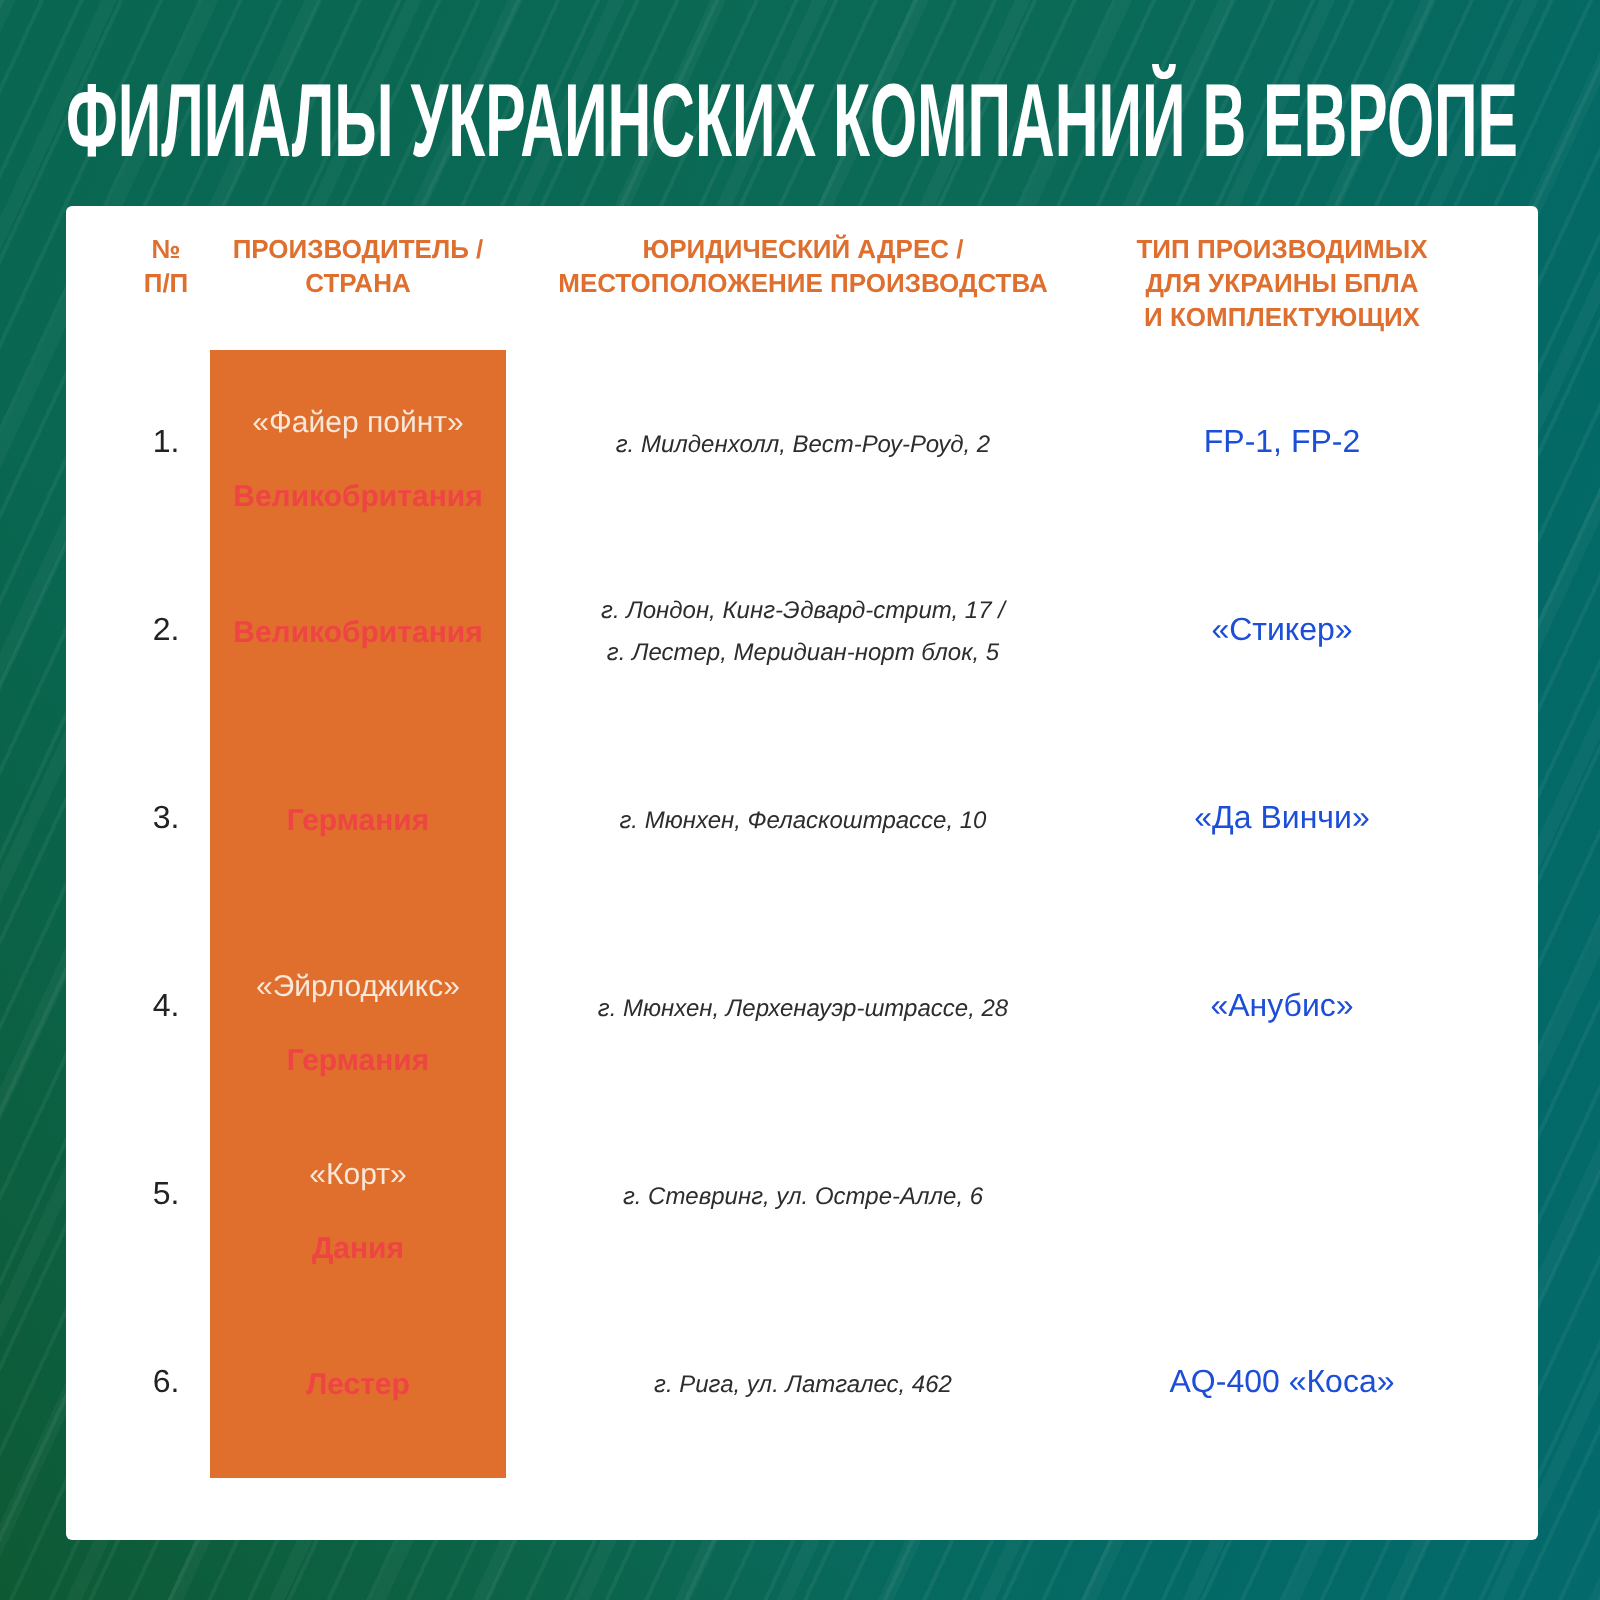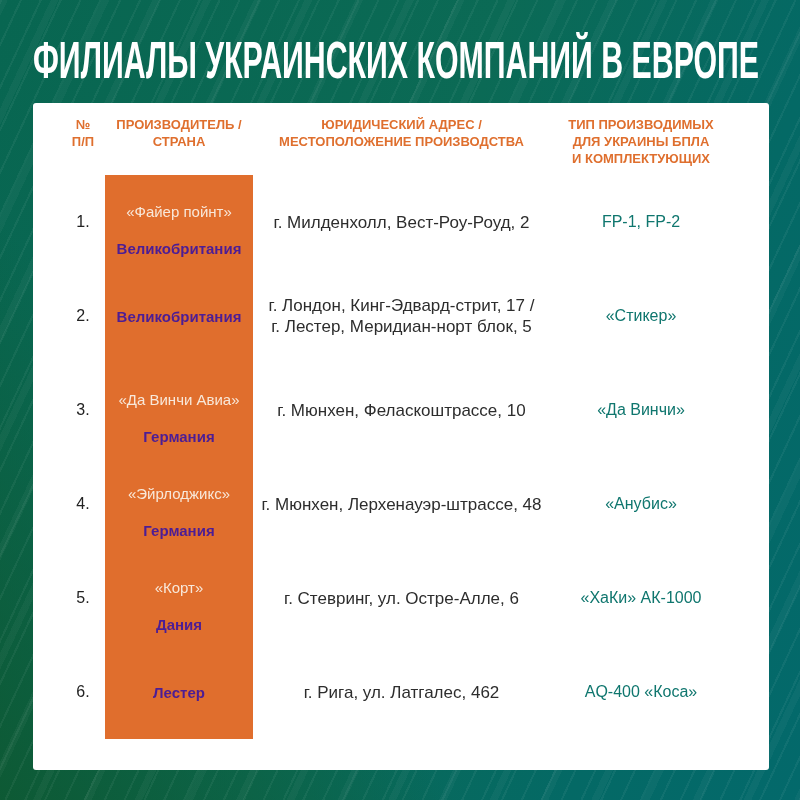"г. Милденхолл, Вест-Роу-Роуд, 2" .addr { font-size: 17px -> 12px; font-style: none -> italic }
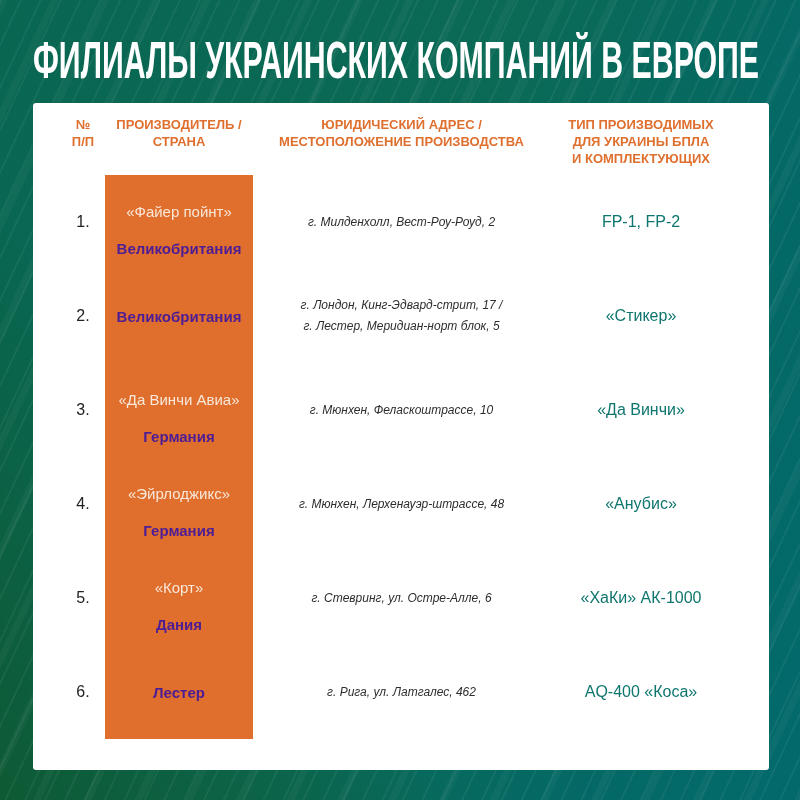"FP-1, FP-2" .type { color: #0f766e -> #1d4ed8 }
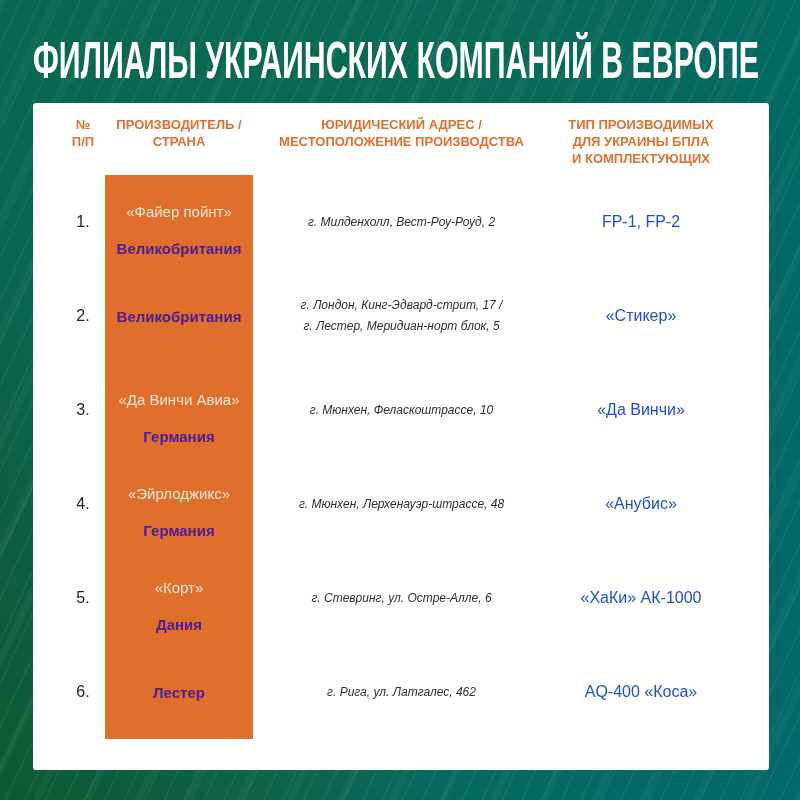"Великобритания" .ccountry { color: #4c1d95 -> #ef4444 }
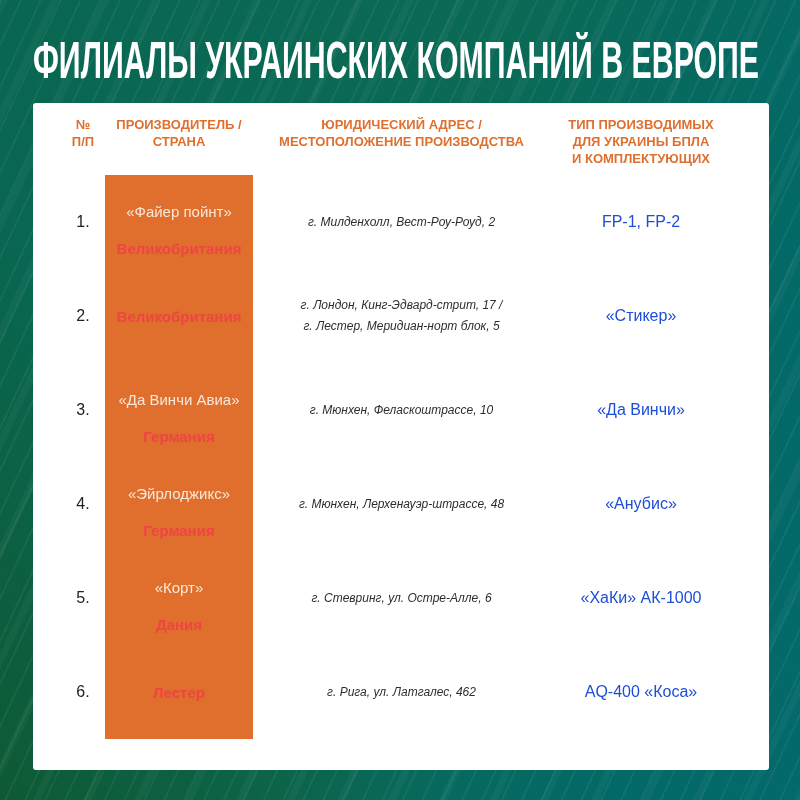"«Да Винчи Авиа»" div.cname { html: <div>«Да Винчи Авиа»</div> -> none }
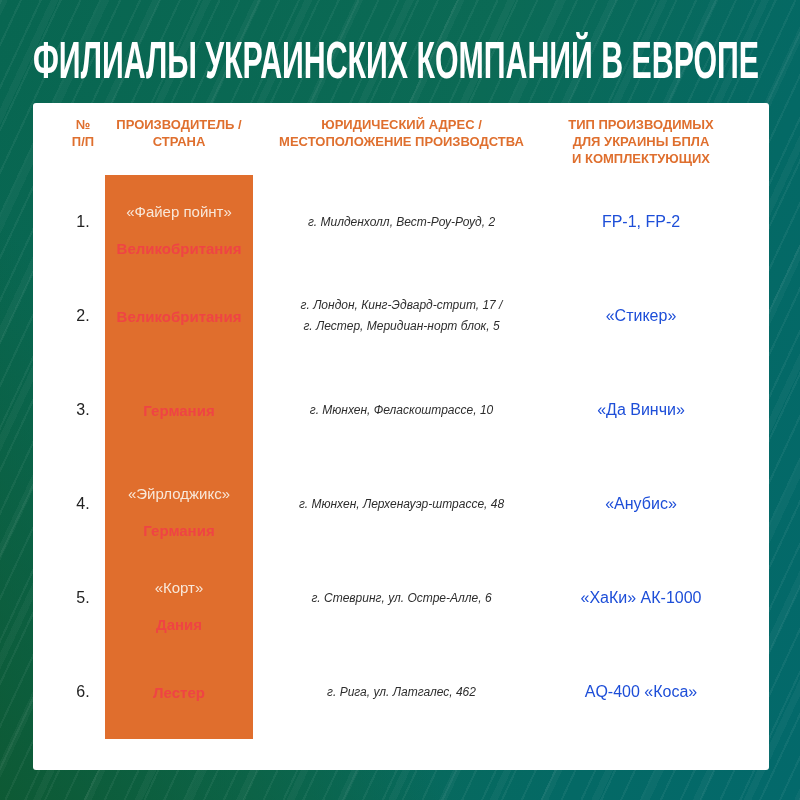"г. Мюнхен, Лерхенауэр-штрассе, 48" div.cell { text: 48 -> 28 }
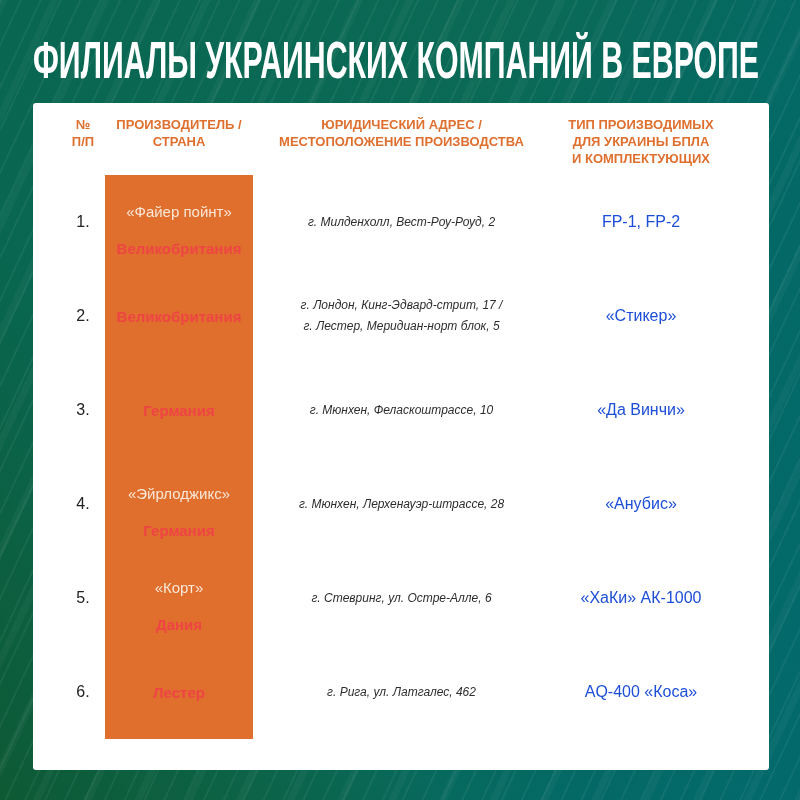"«ХаКи» АК-1000" div.cell { html: <div>«ХаКи» АК-1000</div> -> none }
